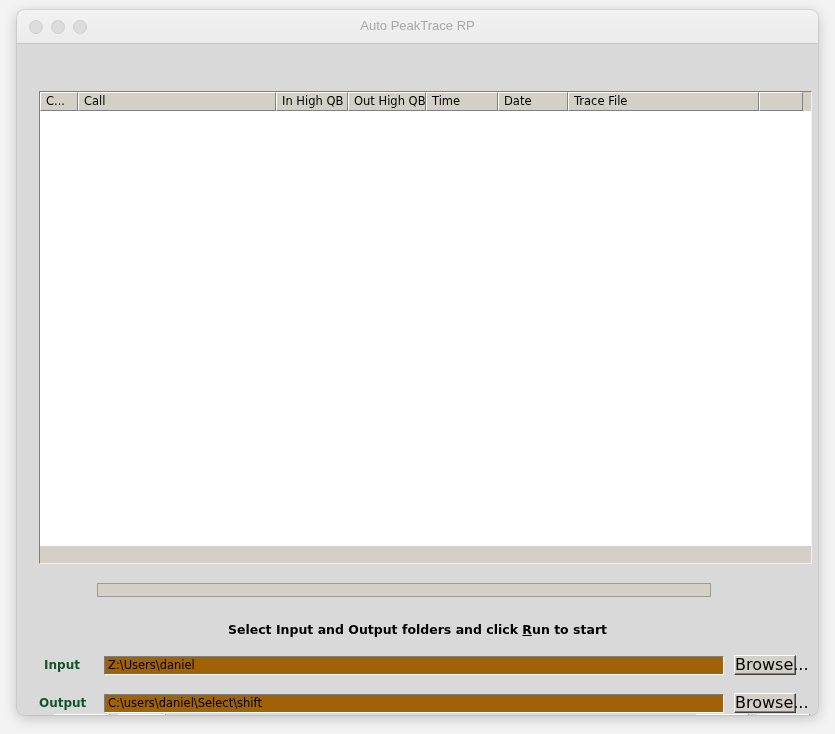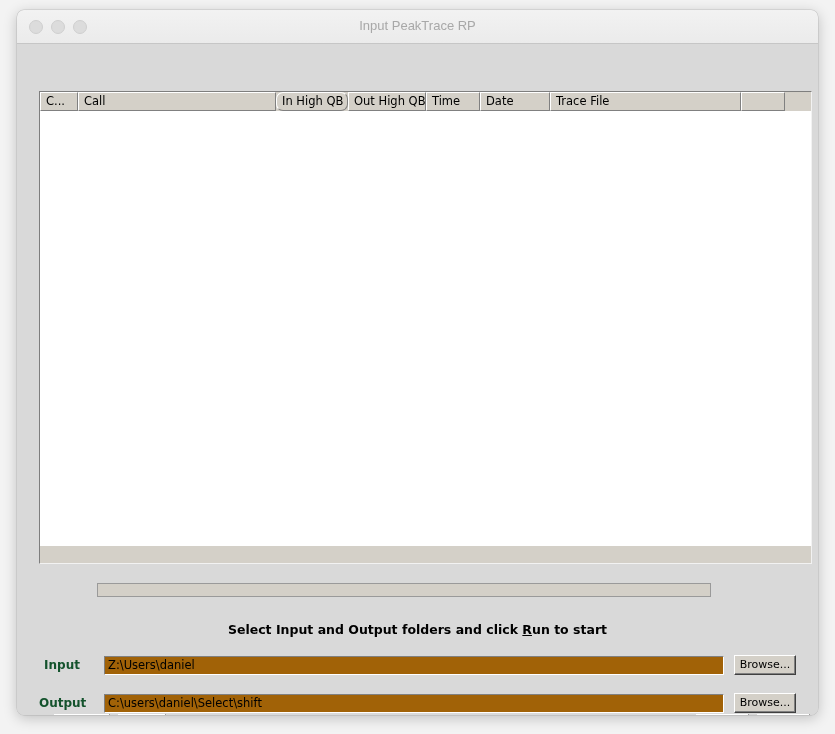"Input PeakTrace RP" div { text: Input -> Auto }
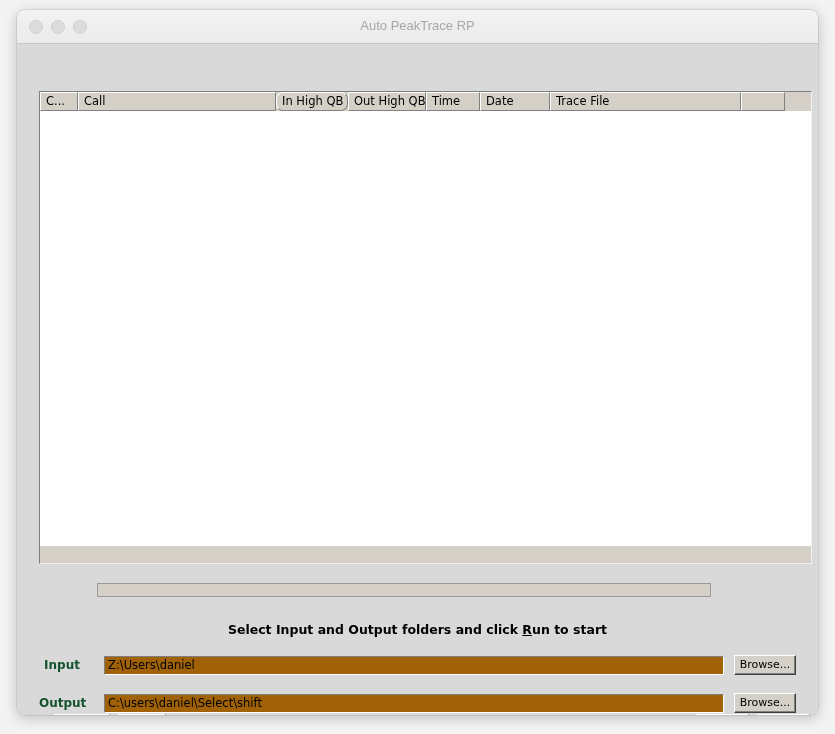"In High QB" div.col-header { border-radius: 7px -> none }
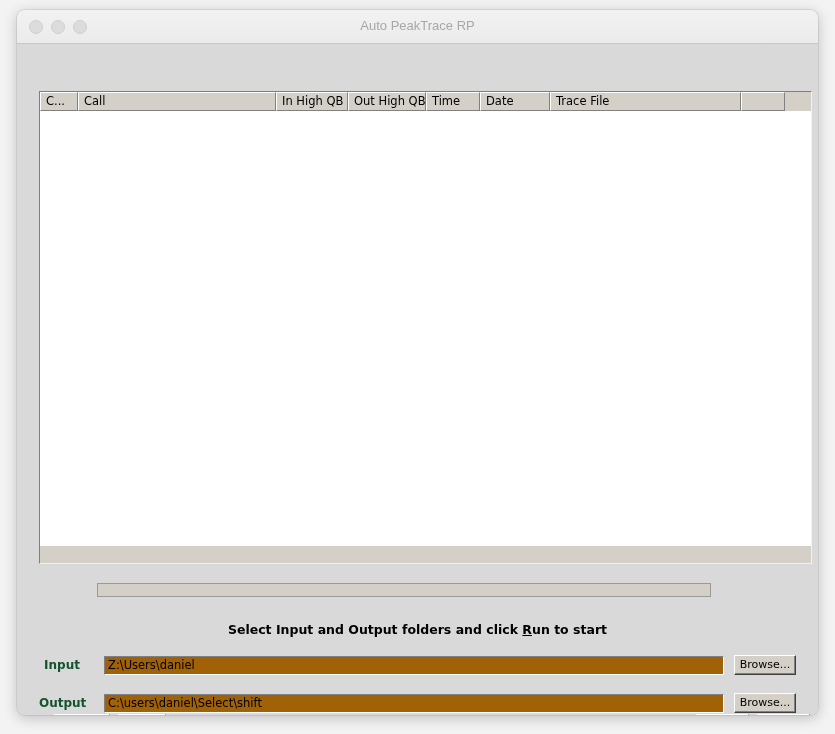"Time" div.col-header { width: 54px -> 72px }
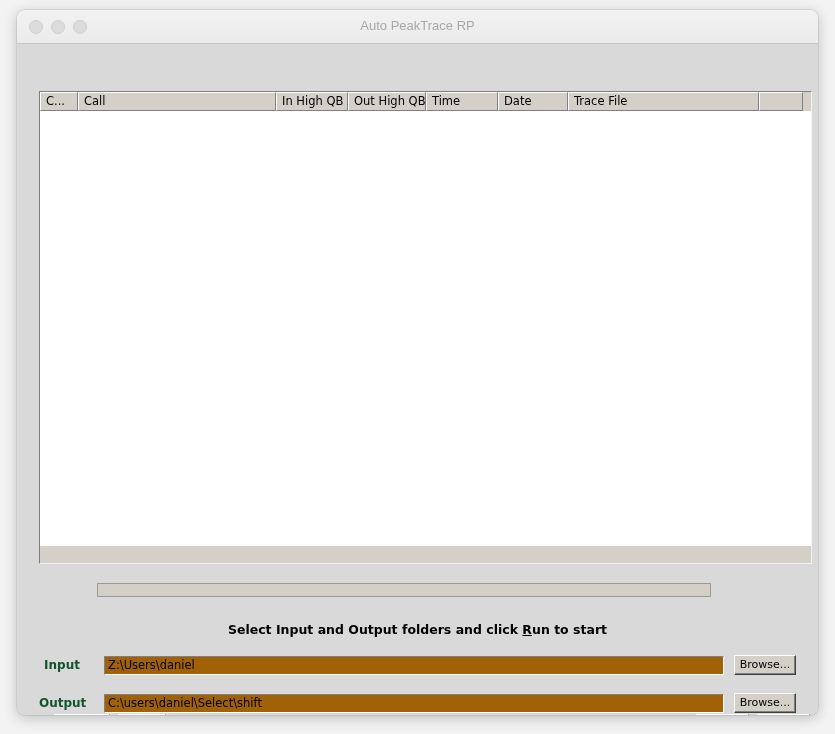"Browse..." .btn { font-size: 11px -> 16px }
